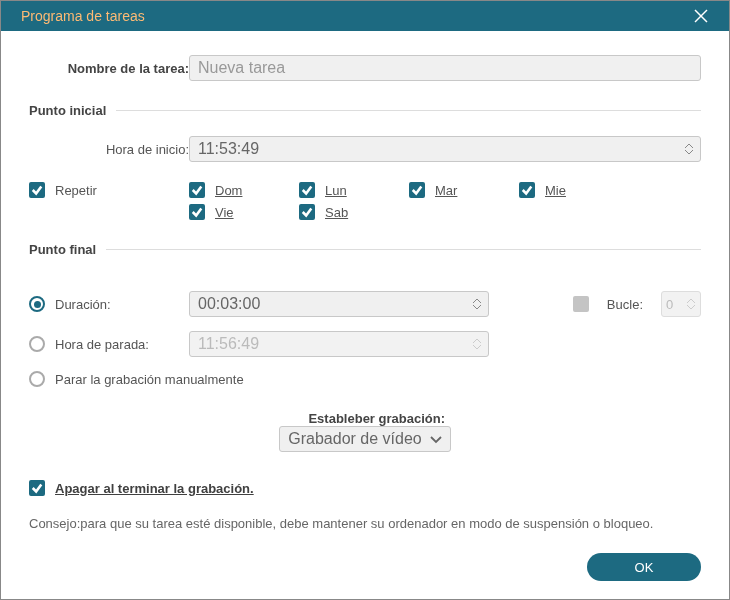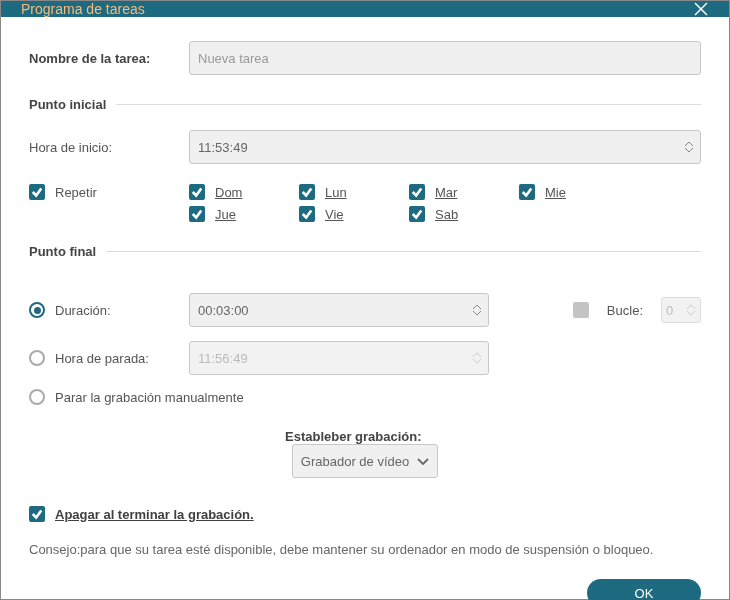"Nombre de la tarea:" .label-col { text-align: none -> right }
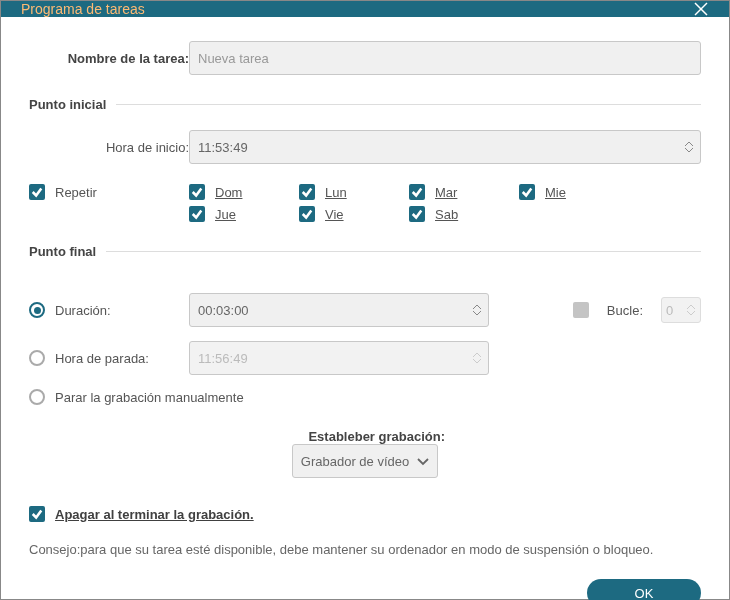"Nueva tarea" input.text, .spin-field, .select { font-size: 13px -> 16px; height: 34px -> 26px }
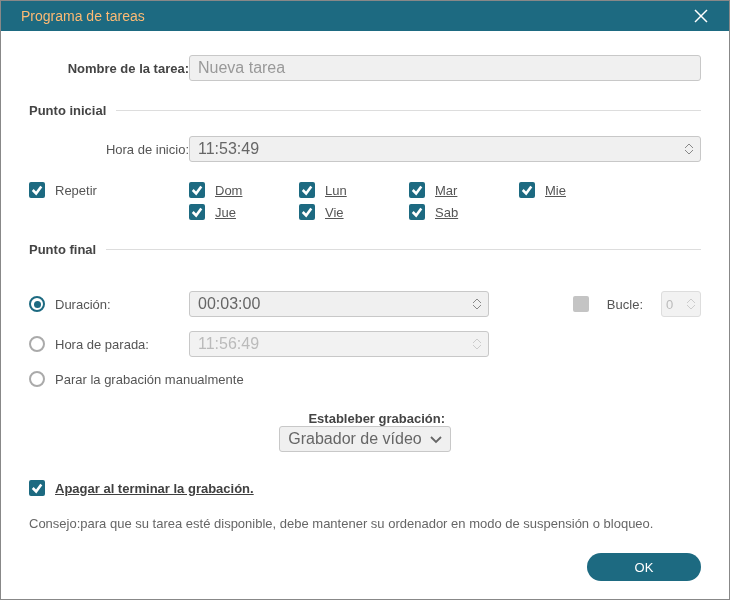"Jue" span.cb-item { html: <span> <span> <svg> <path></path> </svg> </span> <span>Jue</span> </span> -> none }
